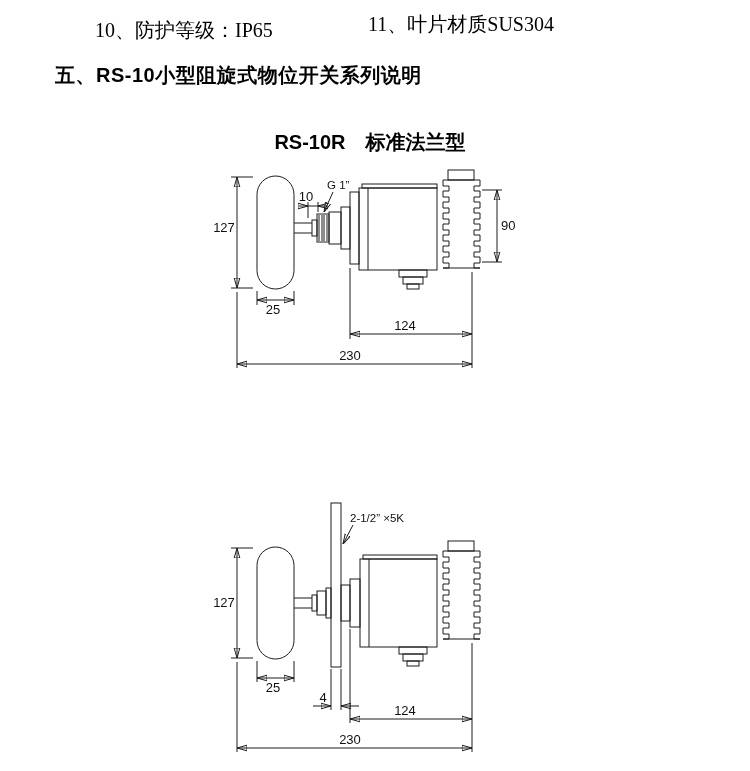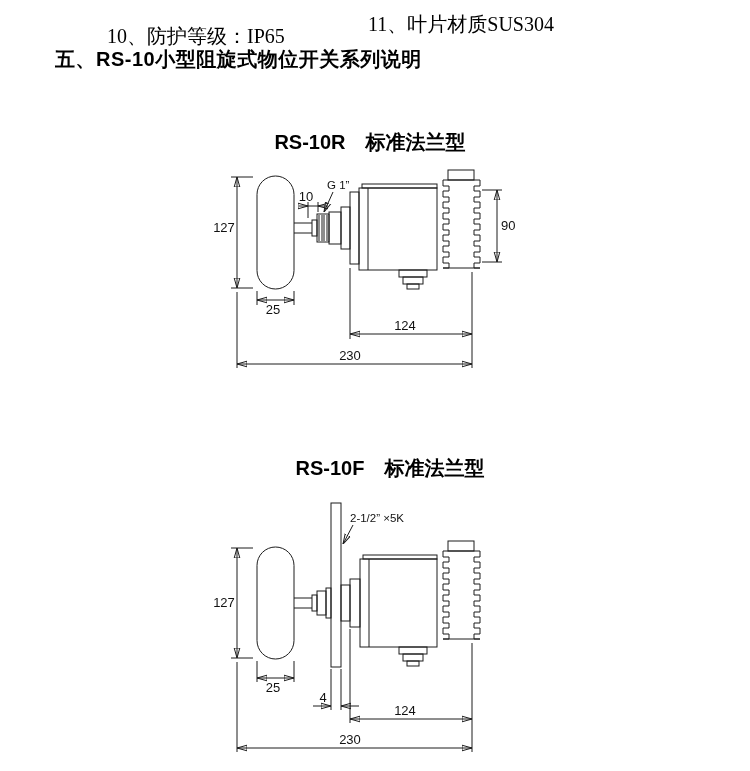"10、防护等级：IP65" .spec-left { margin-left: 12px -> none; top: 12px -> 6px }
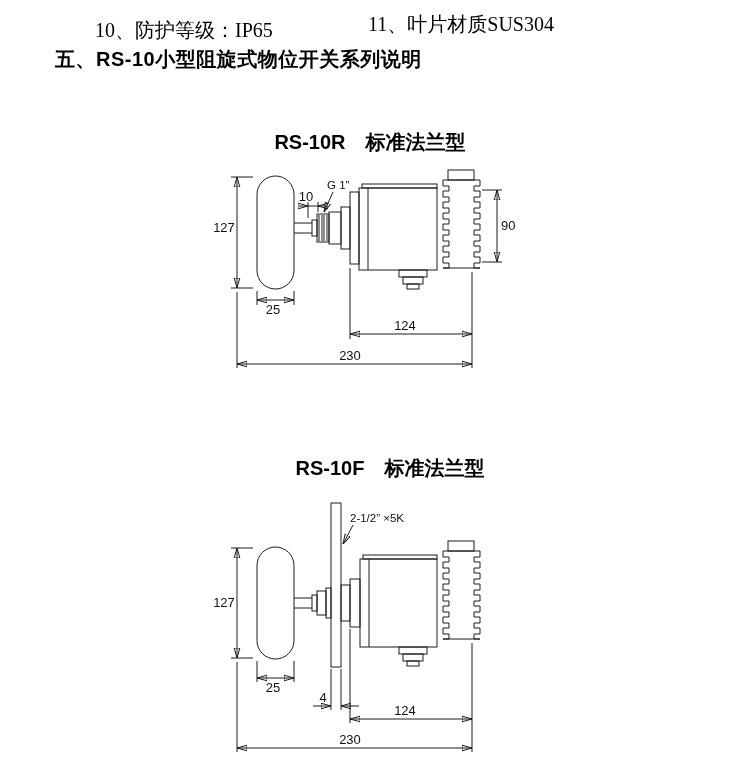"五、RS-10小型阻旋式物位开关系列说明" .heading { top: 46px -> 62px }
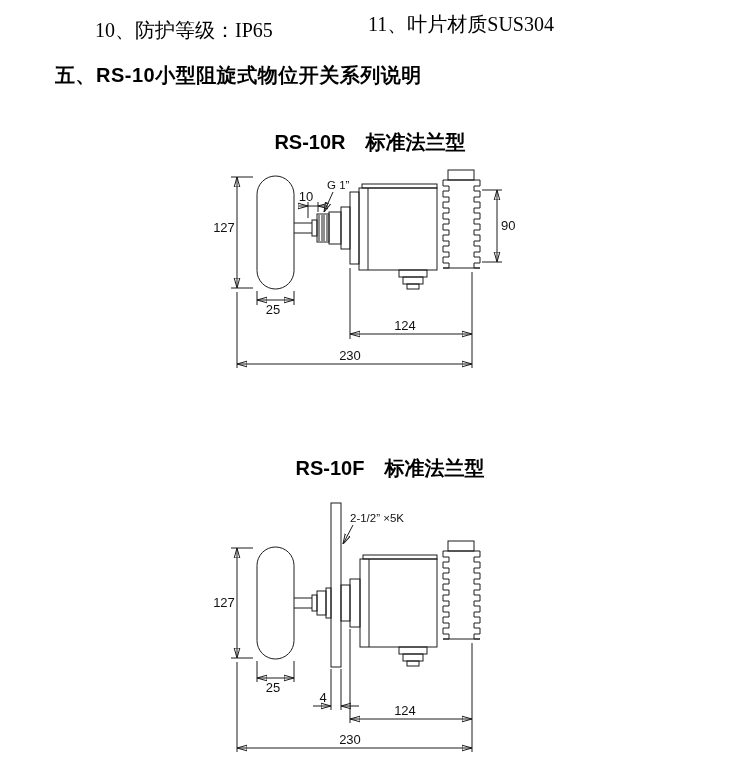"RS-10F 标准法兰型" div.dia-title { html: <div>RS-10F 标准法兰型</div> -> none }
